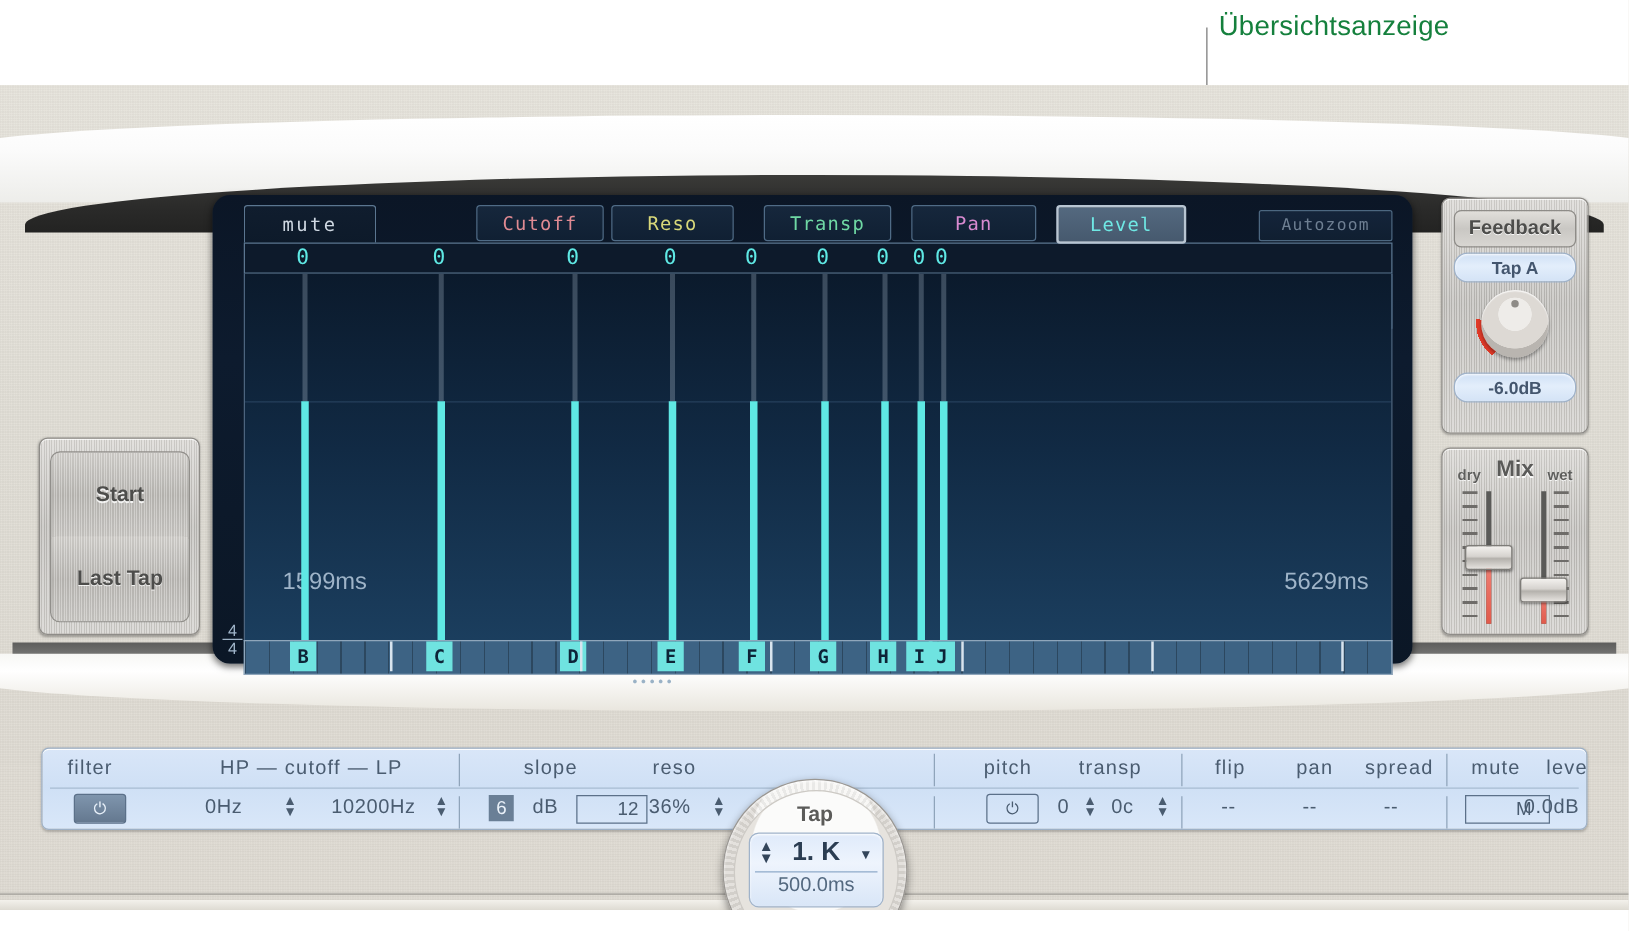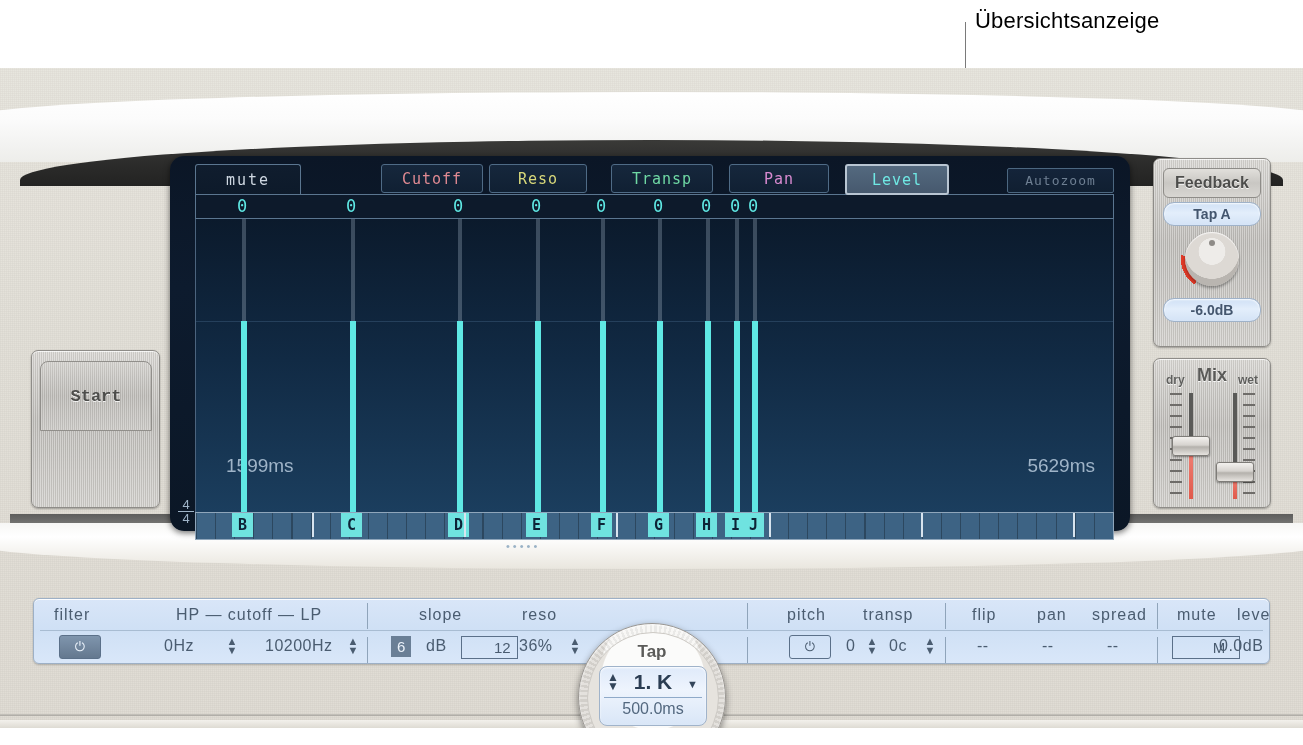"Übersichtsanzeige" #callout-label { color: #000000 -> #15803d }
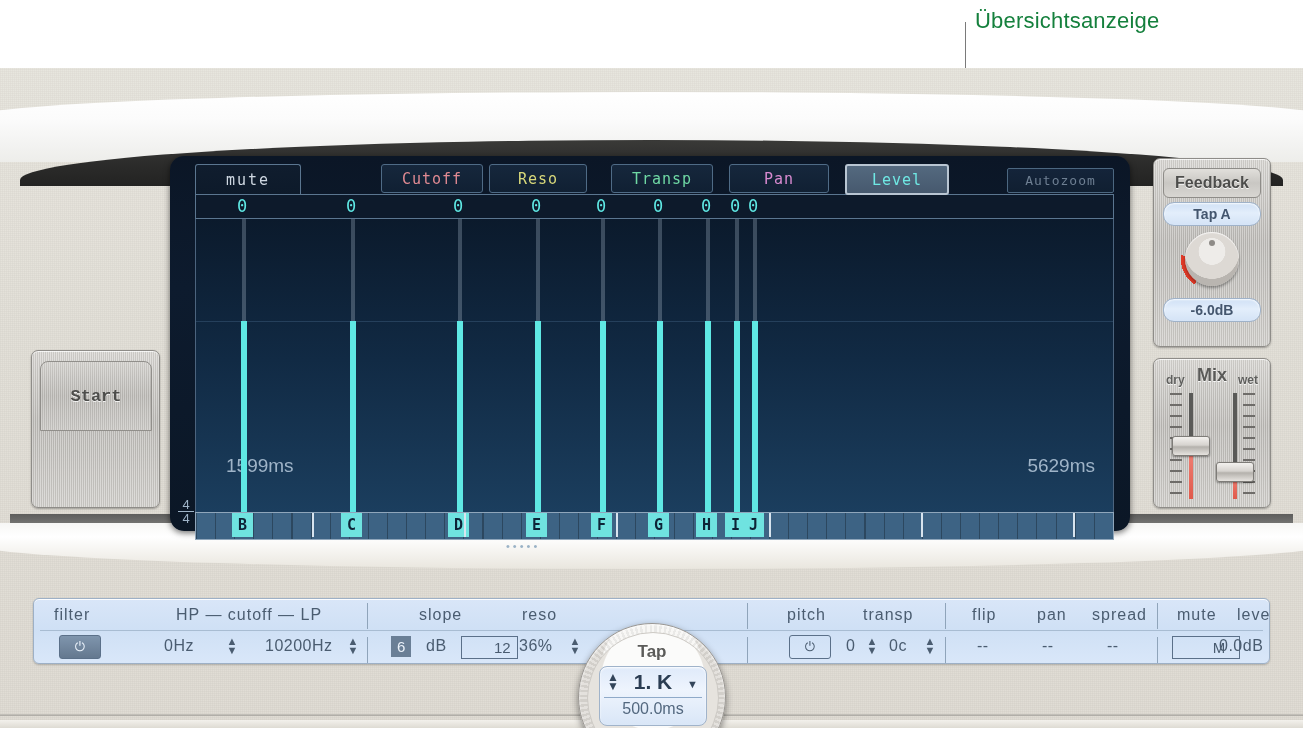"Start" .bigbtn { font-family: Liberation Mono, monospace -> none }
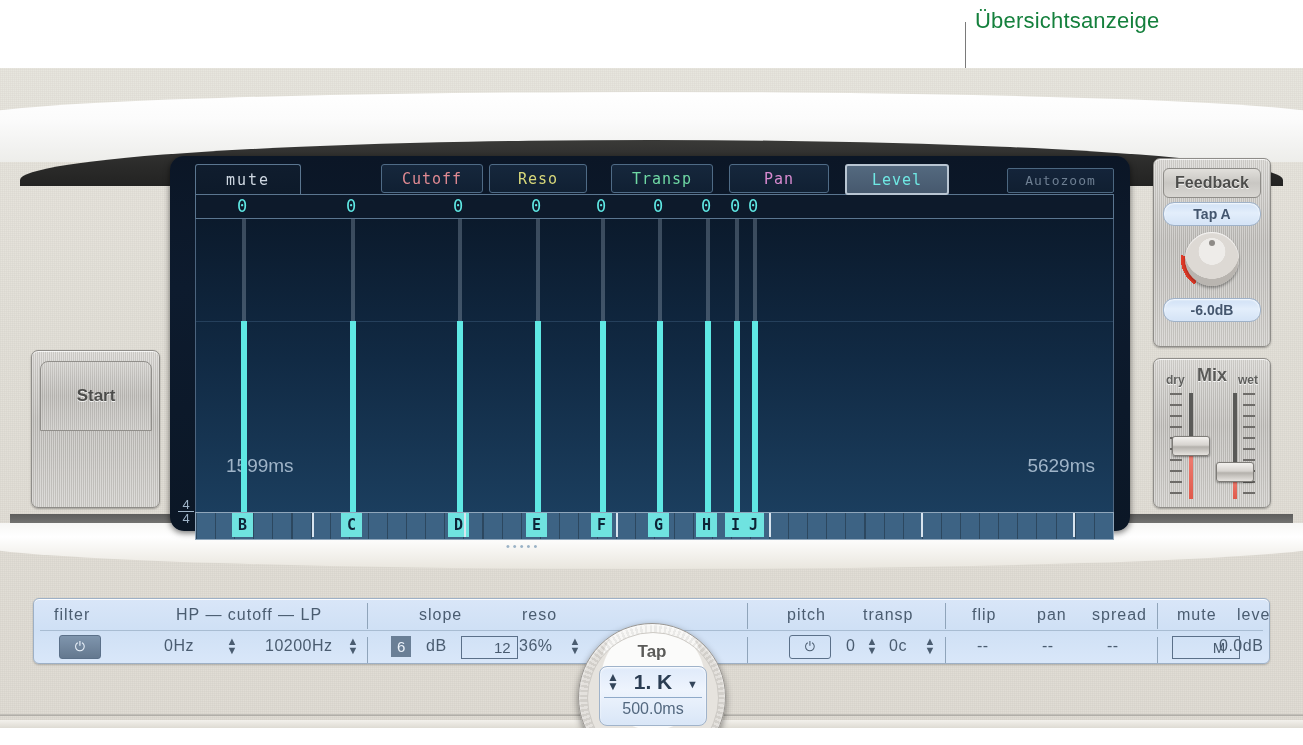"Last Tap" div.bigbtn { html: none -> <div>Last Tap</div> }
